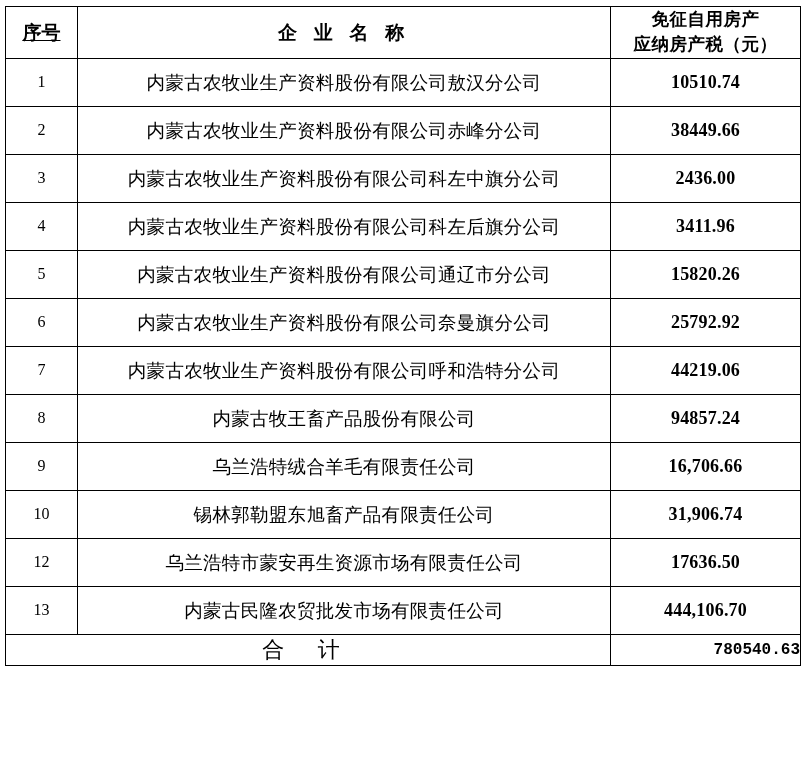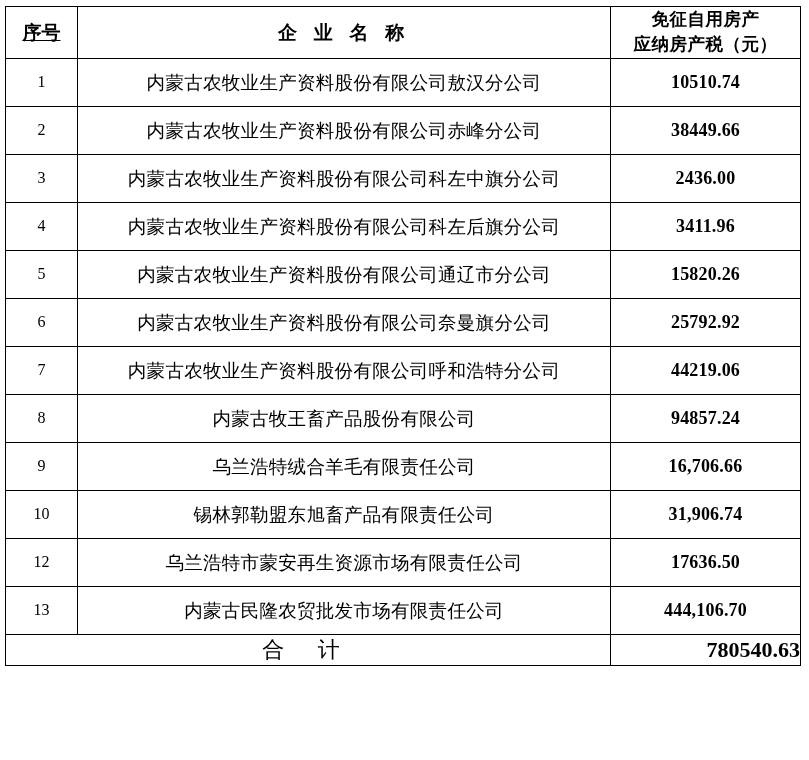"780540.63" .total-amt { font-family: none -> Liberation Mono, monospace; font-size: 22px -> 16px }
